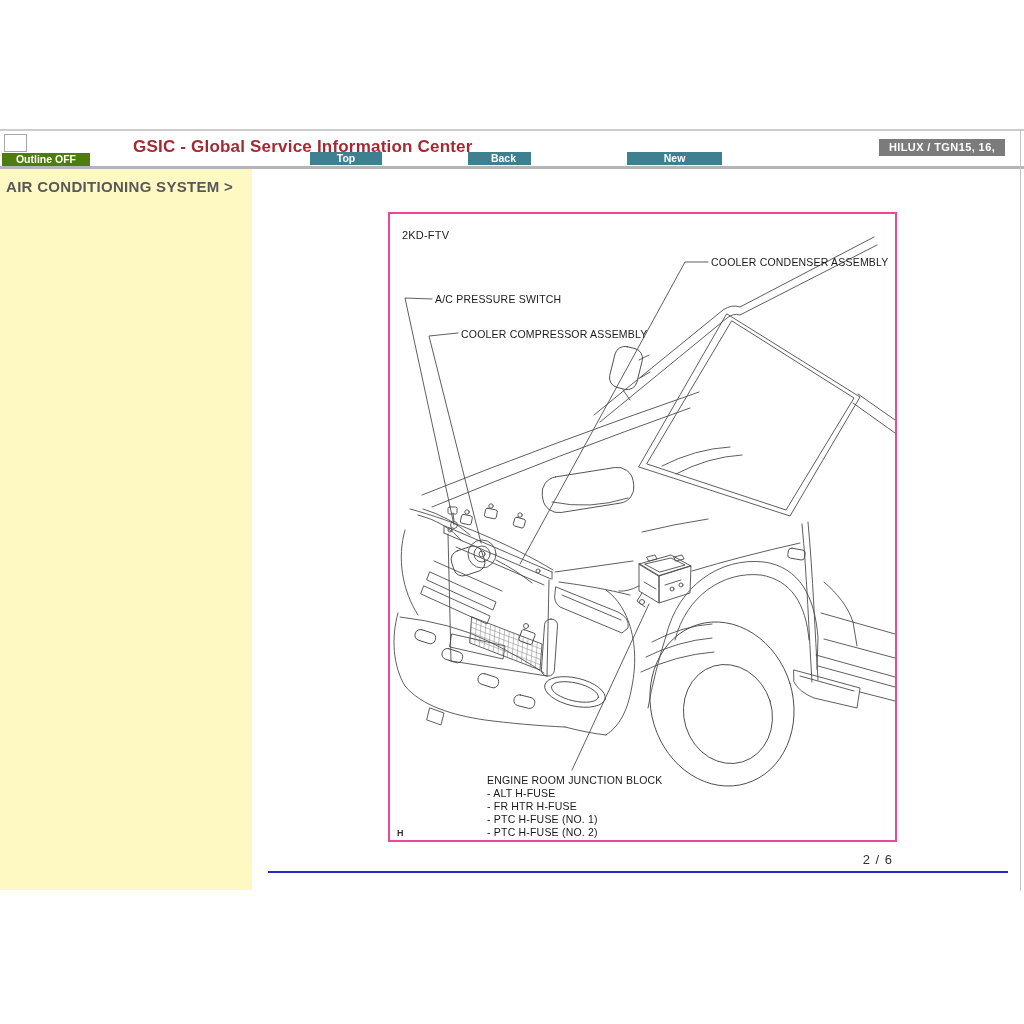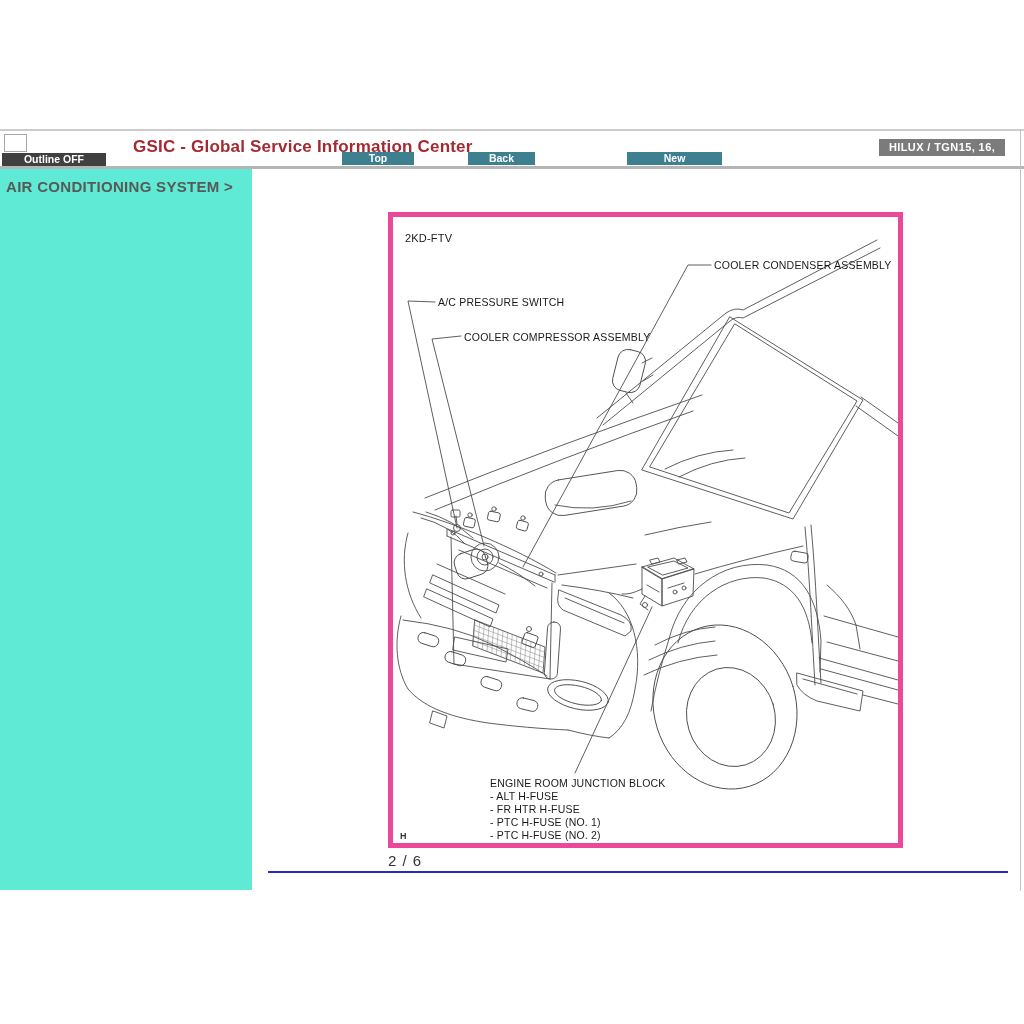"Outline OFF" #outline-btn { background: #404040 -> #4d7c0f; width: 104px -> 88px }
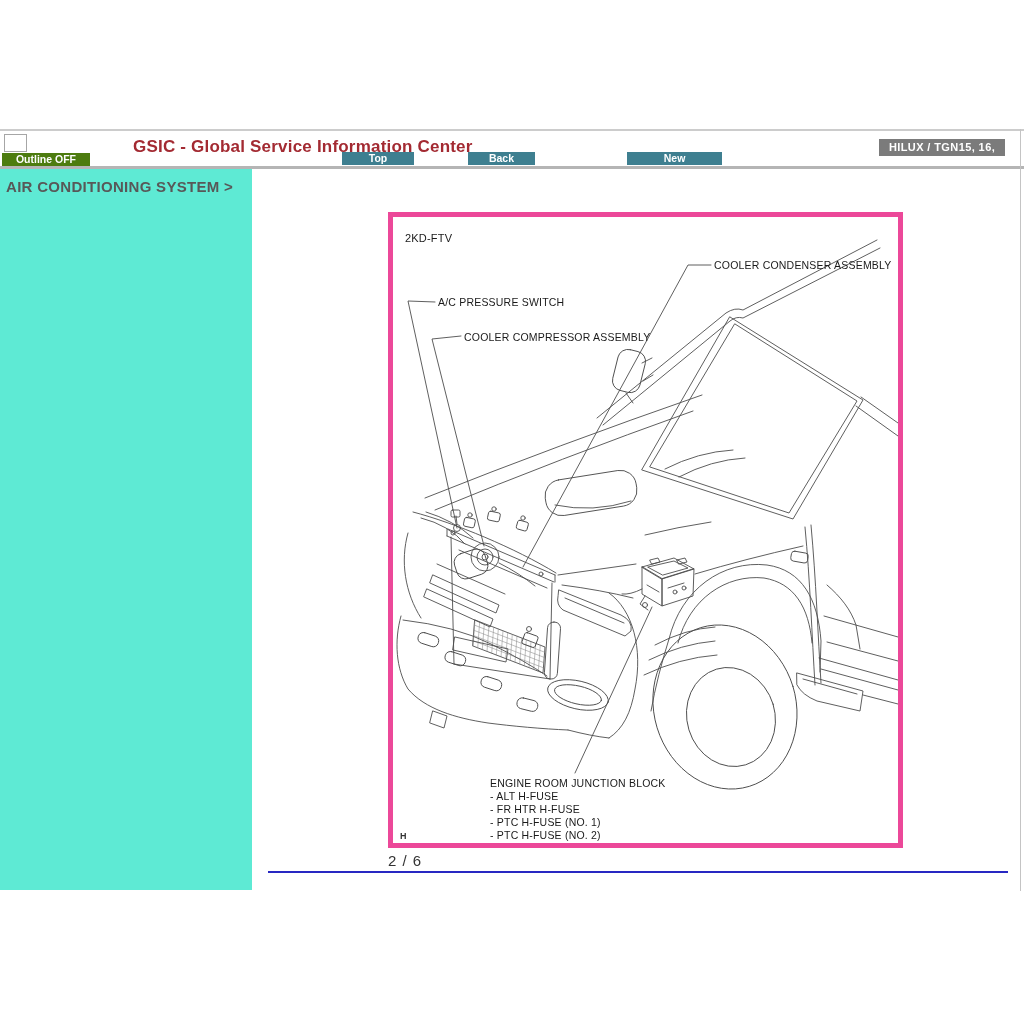"Top" #btn-top { margin-left: 32px -> none }
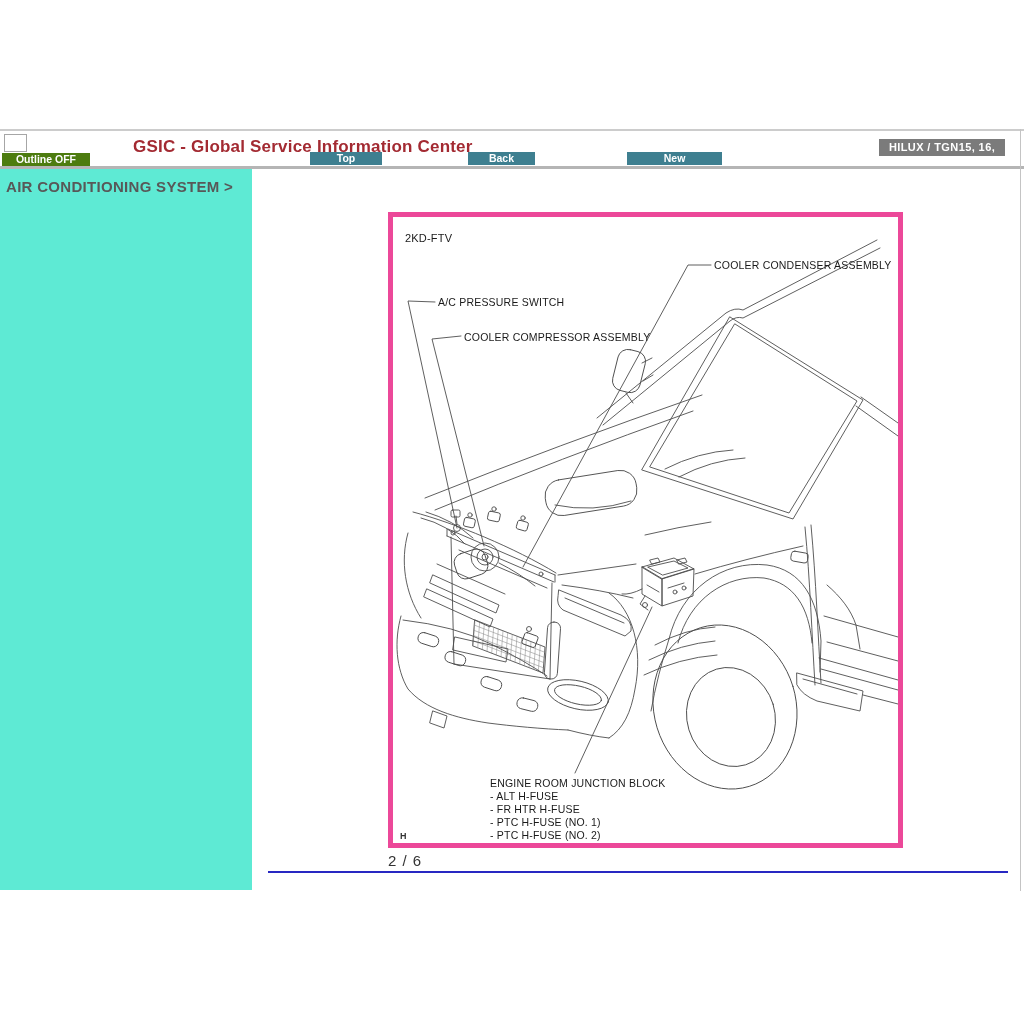"Back" #btn-back { padding-left: none -> 8px; width: 67px -> 55px }
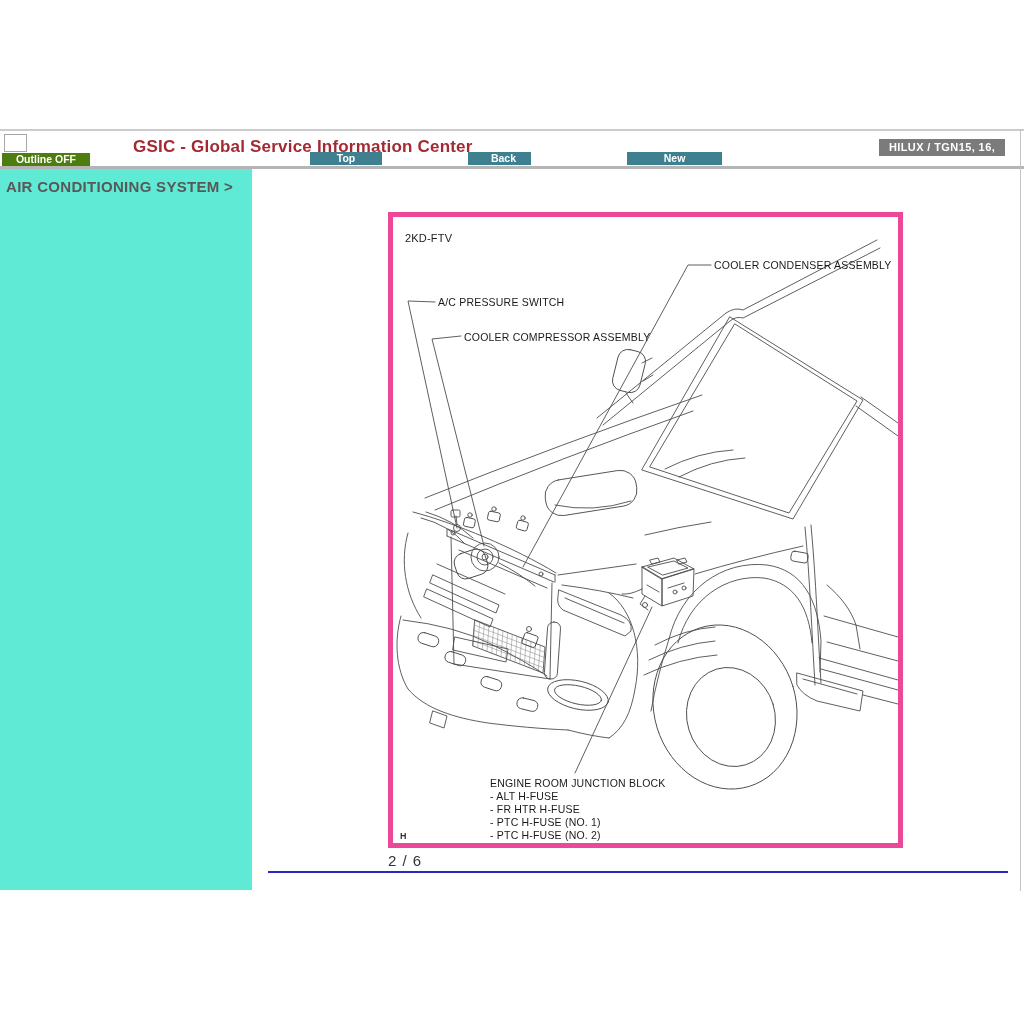"AIR CONDITIONING SYSTEM >" #sidebar { background: #5eead4 -> #fef9c3 }
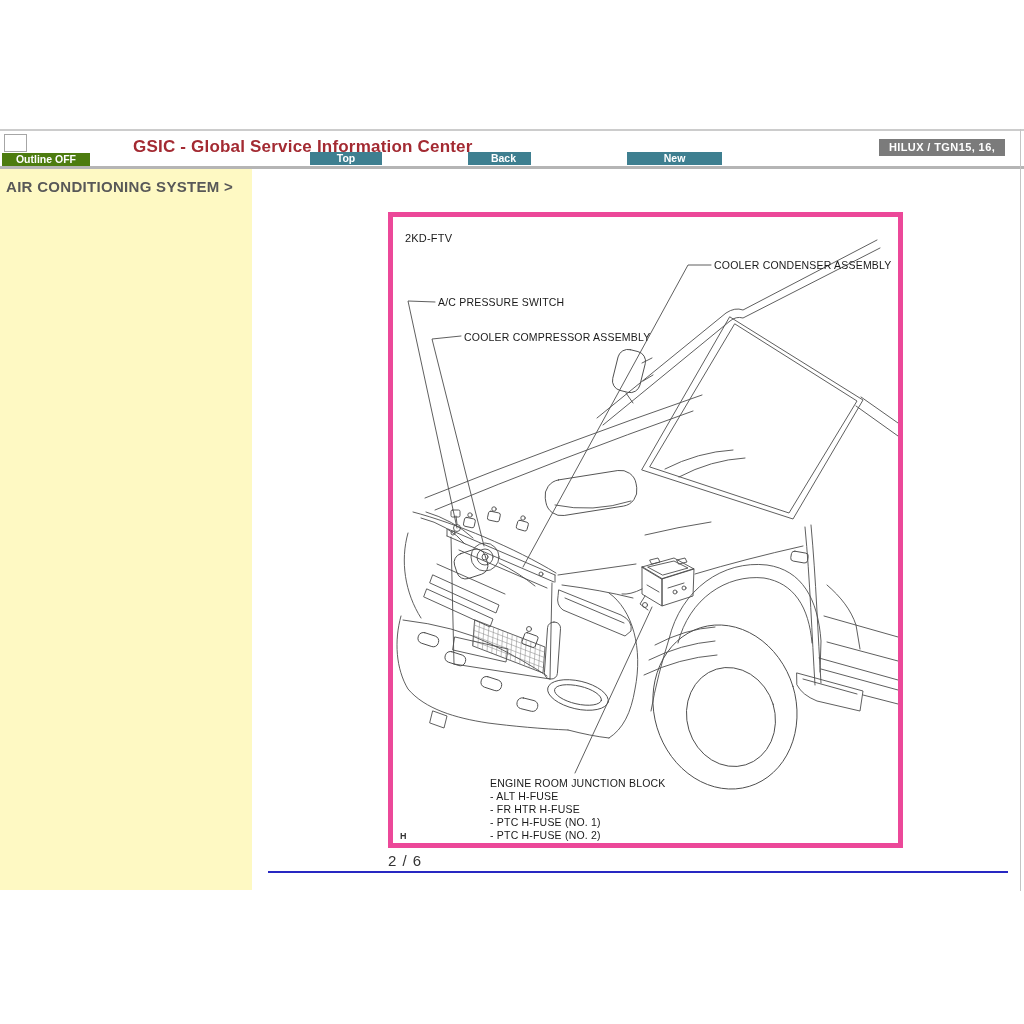"2KD-FTV" #diagram-box { border: 5px solid #ec4899 -> 2px solid #ec4899 }
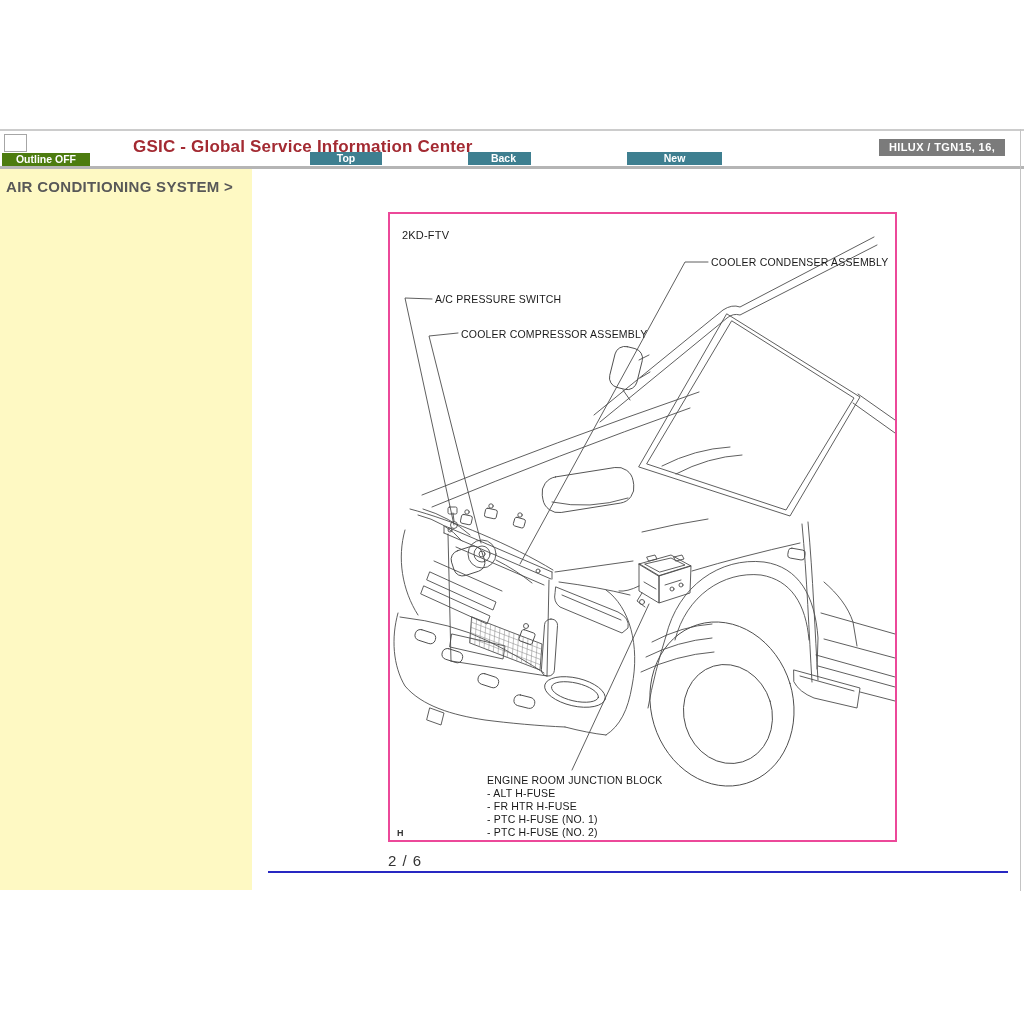"2 / 6" #pager { font-size: 15px -> 13px; text-align: left -> right }
